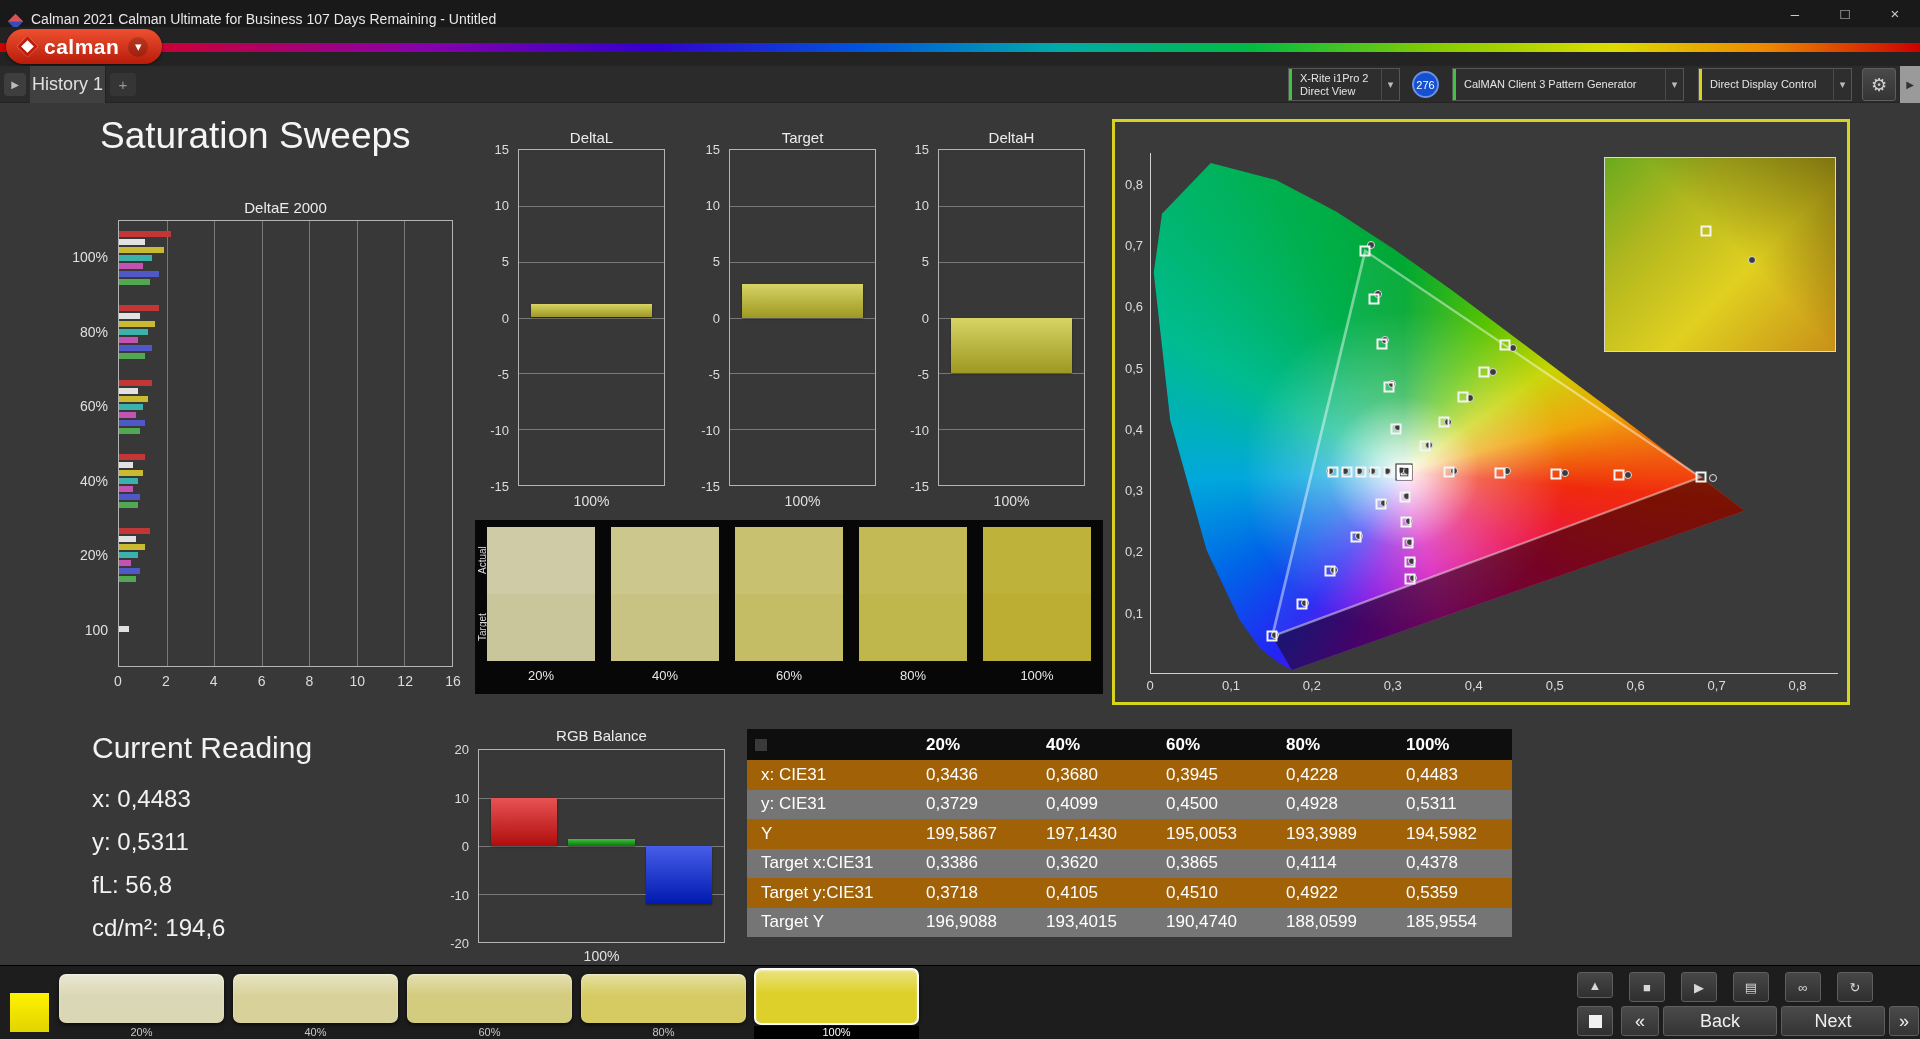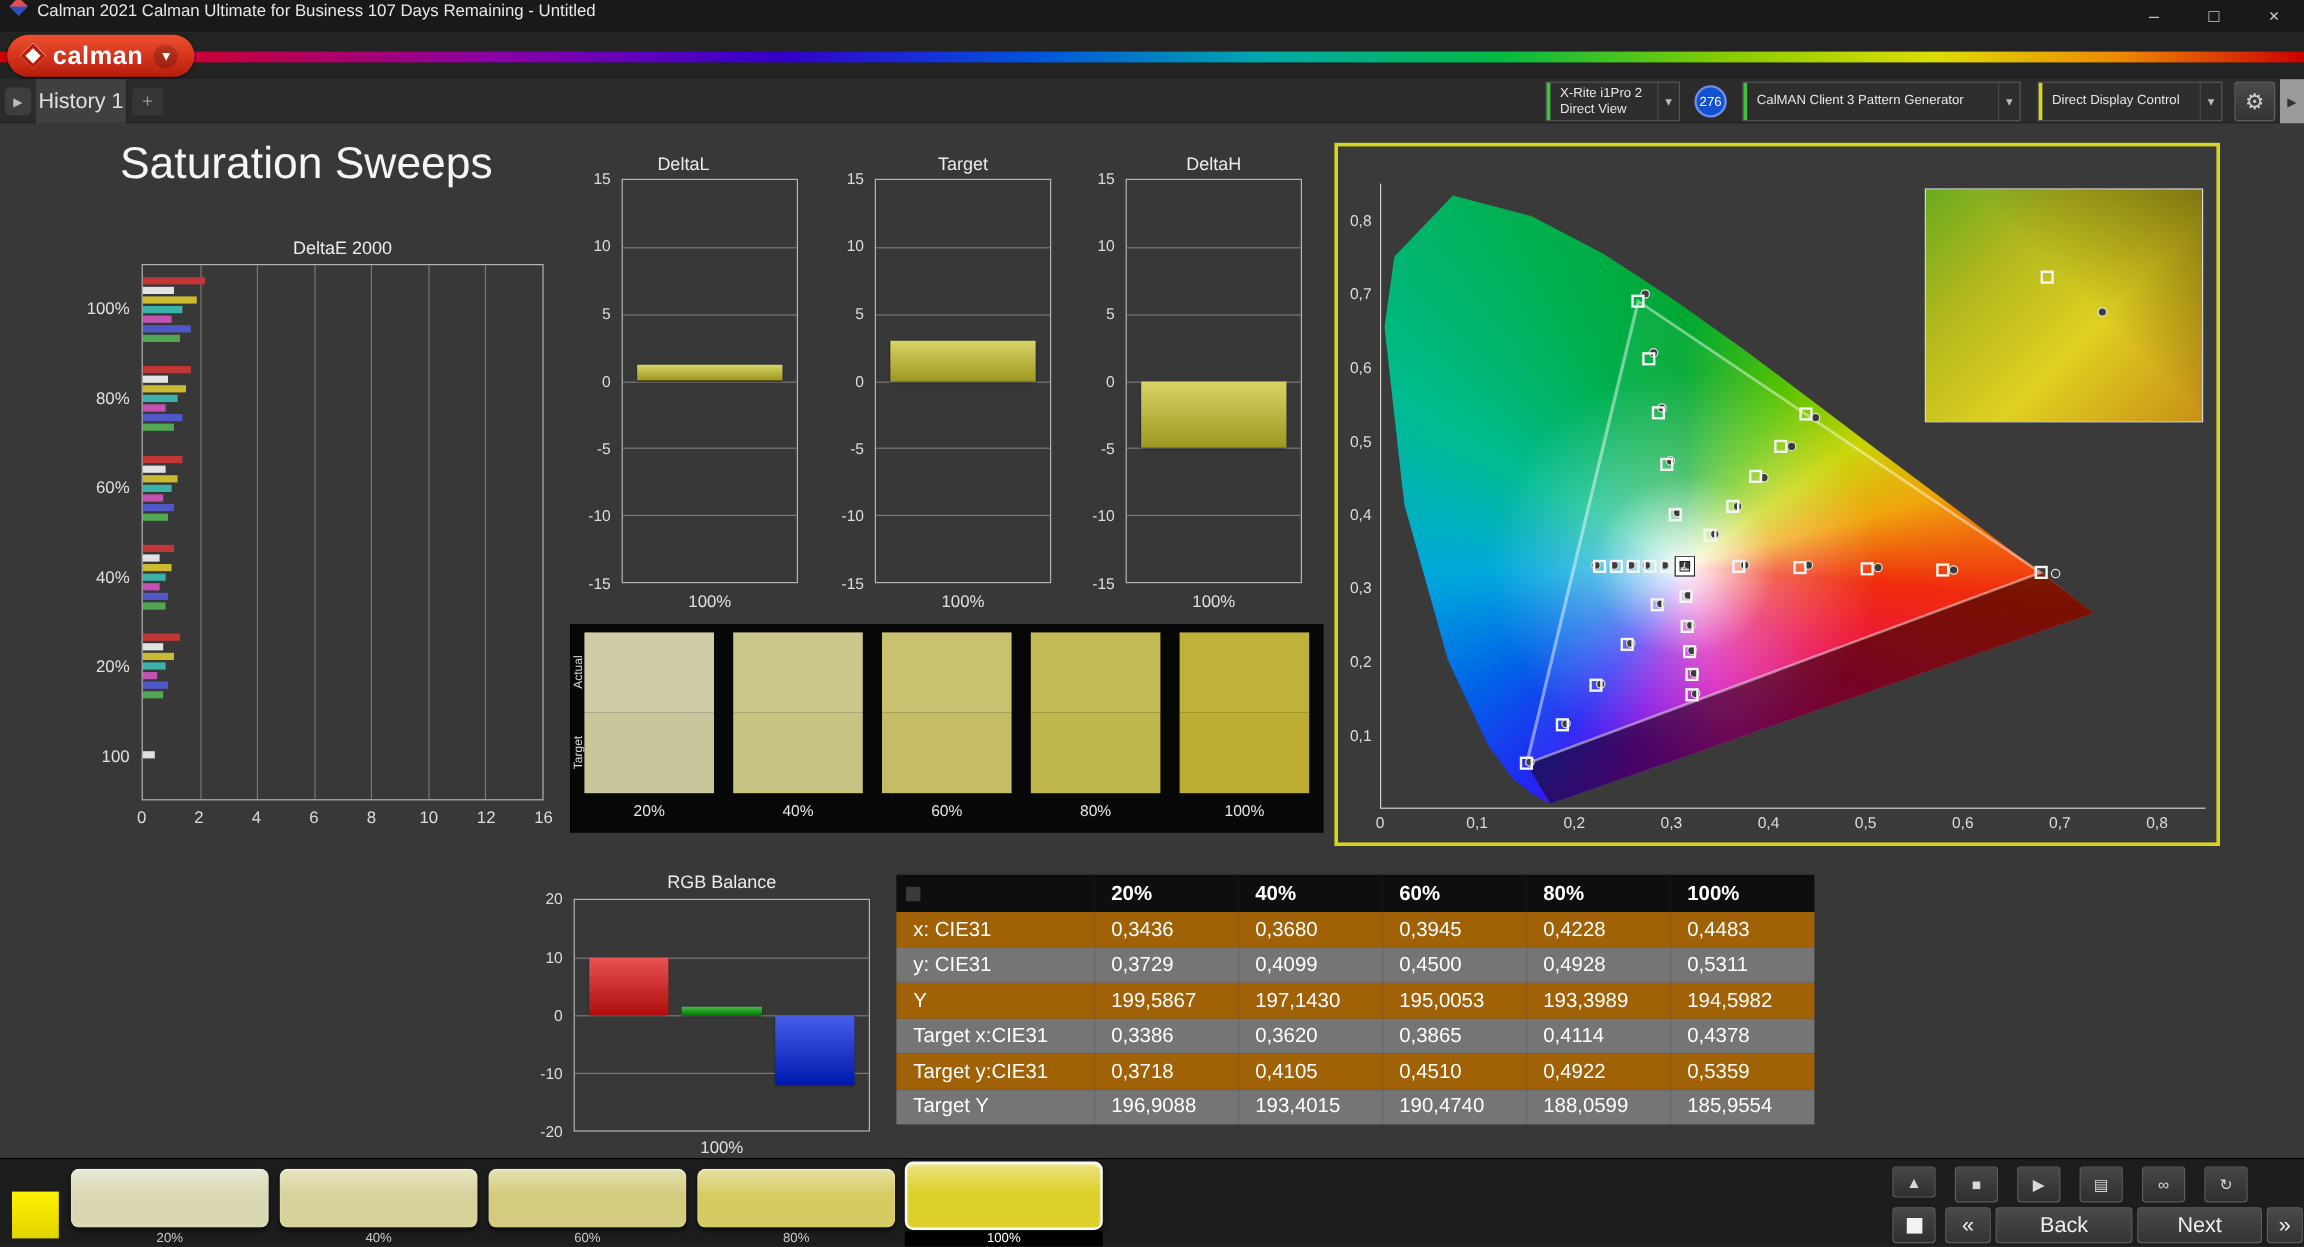"Calman 2021 Calman Ultimate for" .titlebar { align-items: flex-start -> flex-end }
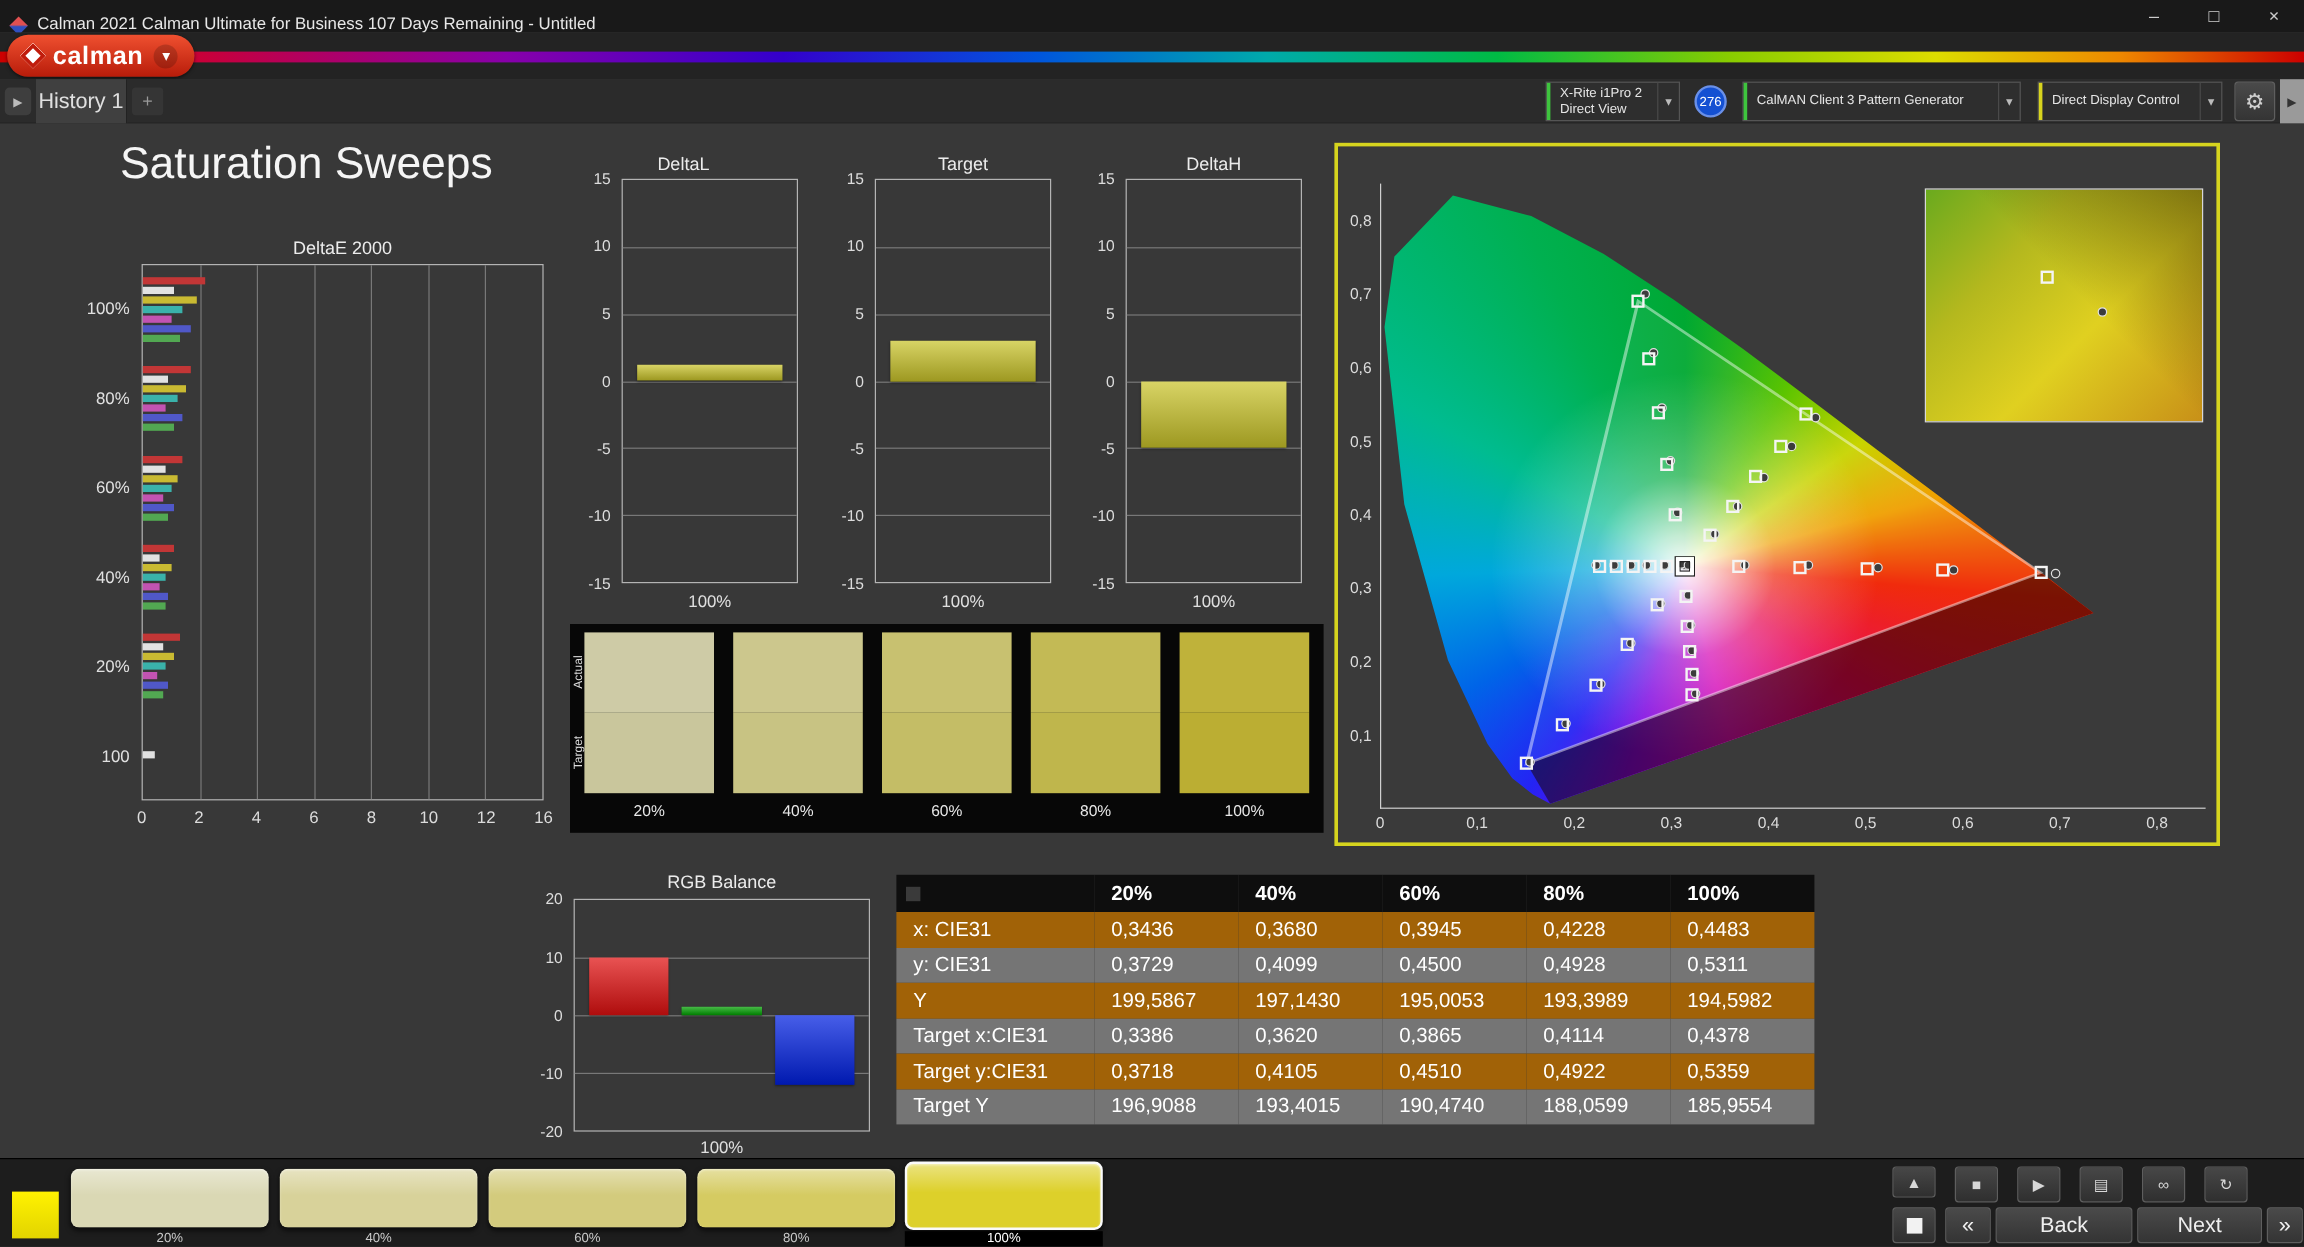"DeltaL" div.ctitle { left: 496px -> 518px }
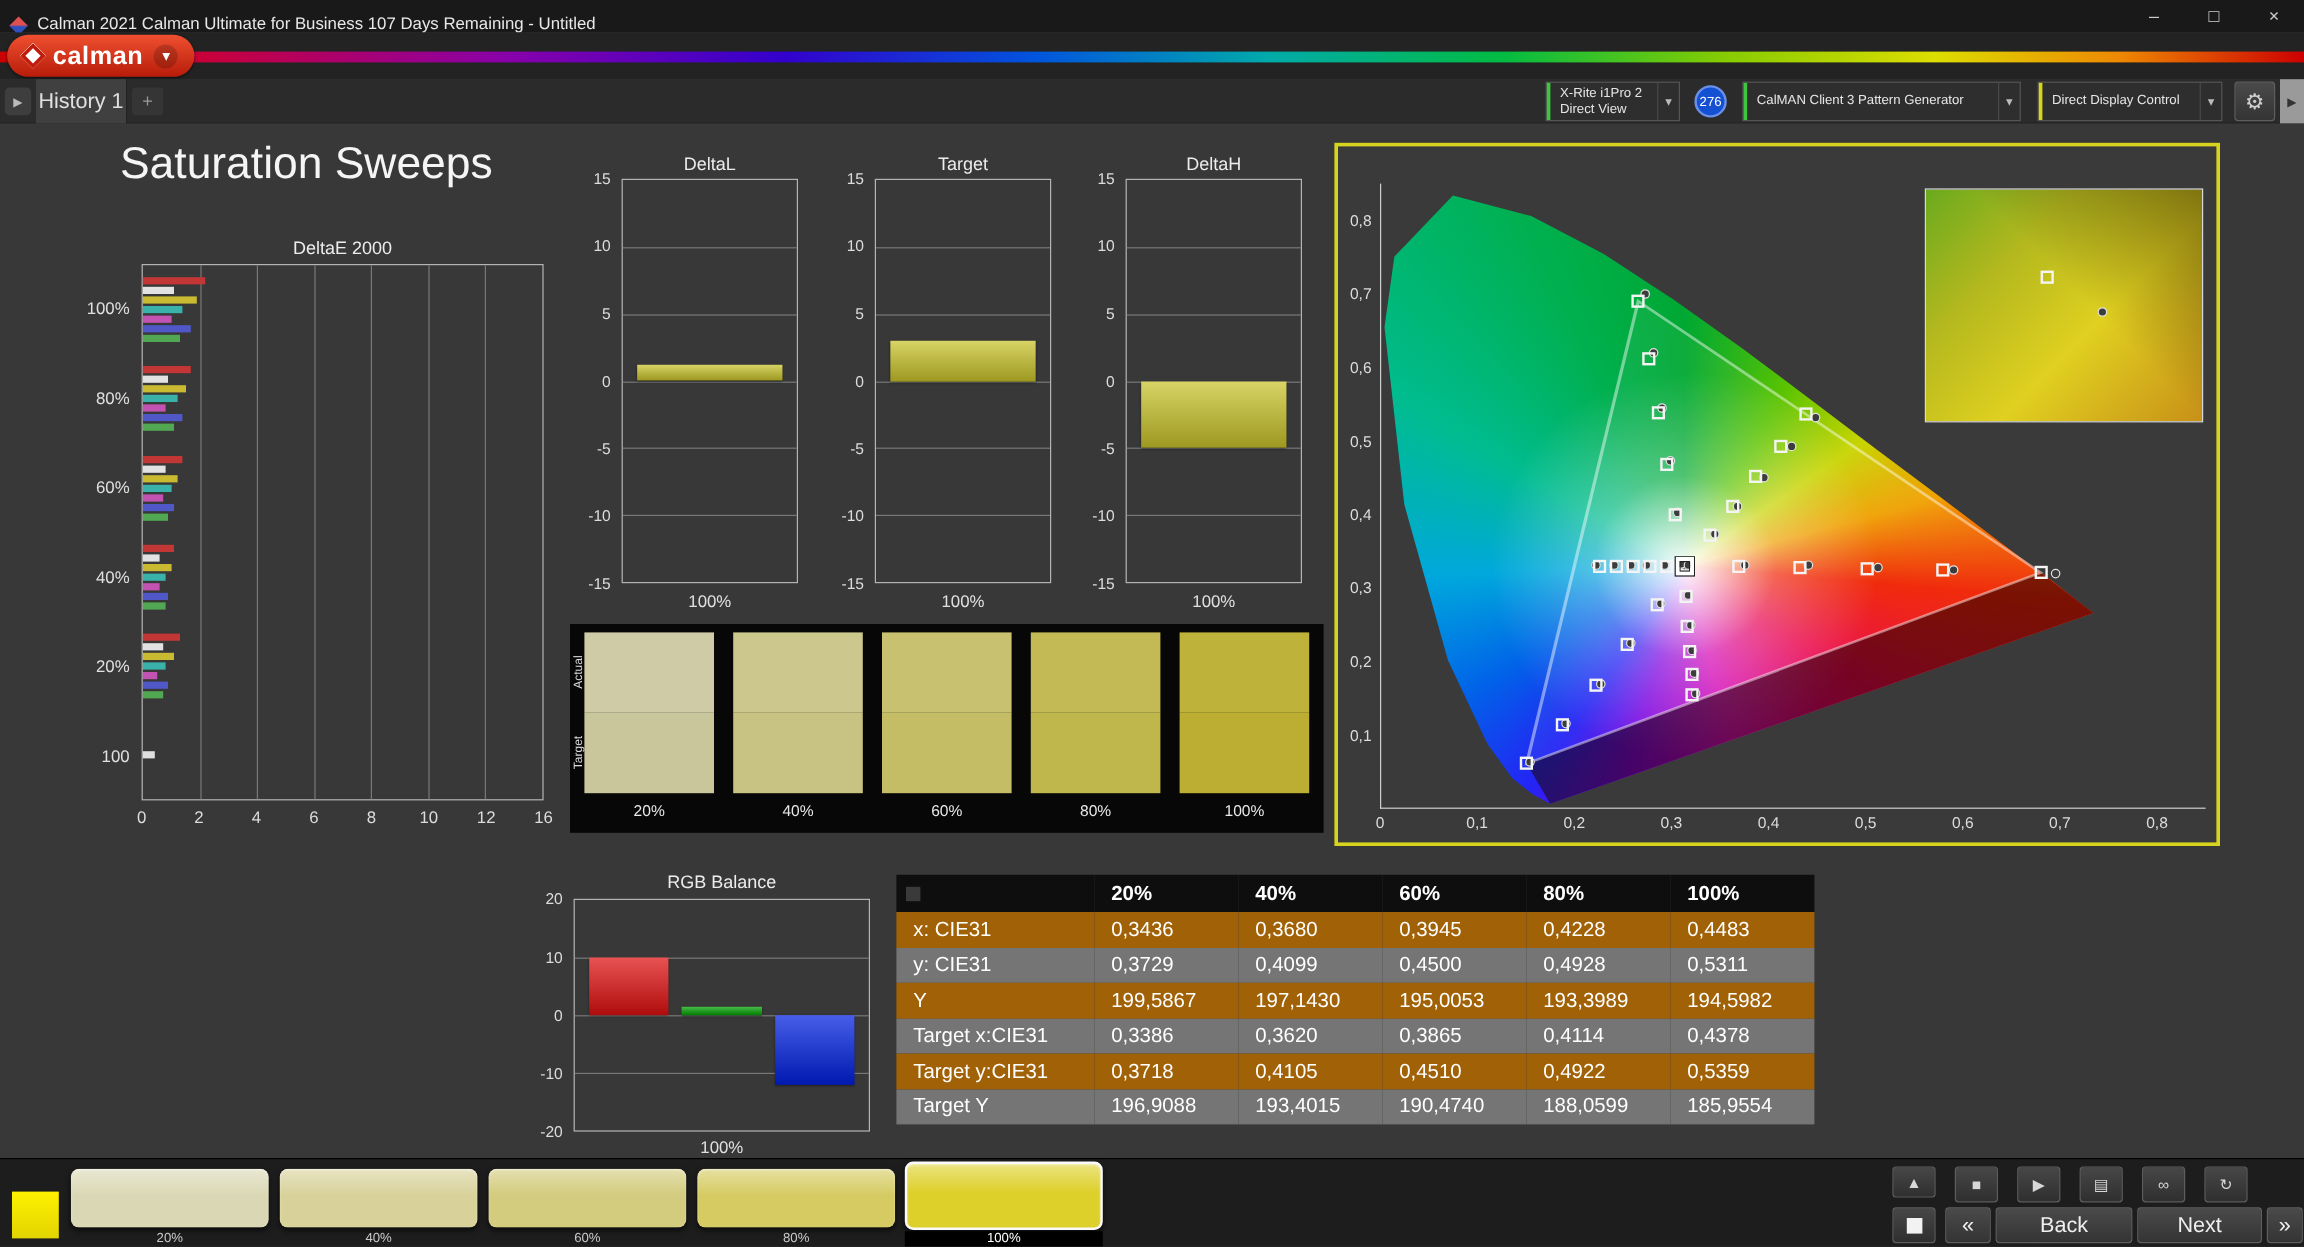"Current Reading" div.cr { html: none -> <div> <div>Current Reading</div> <div>x: 0,4483</div> <div>y: 0,5311</div> <div>fL: 56,8</div> <div>cd/m²: 194,6</div> </div> }
